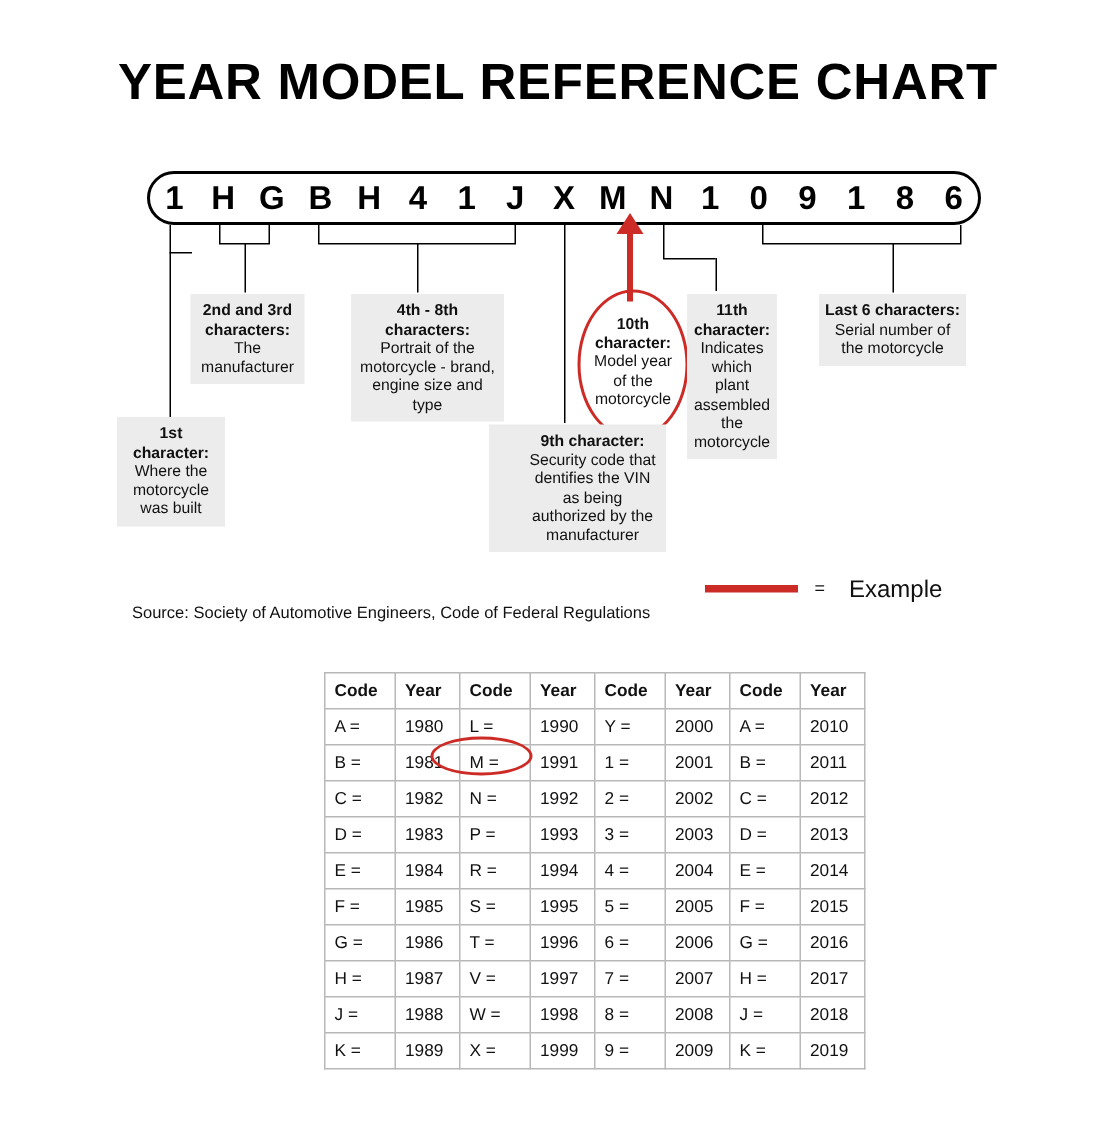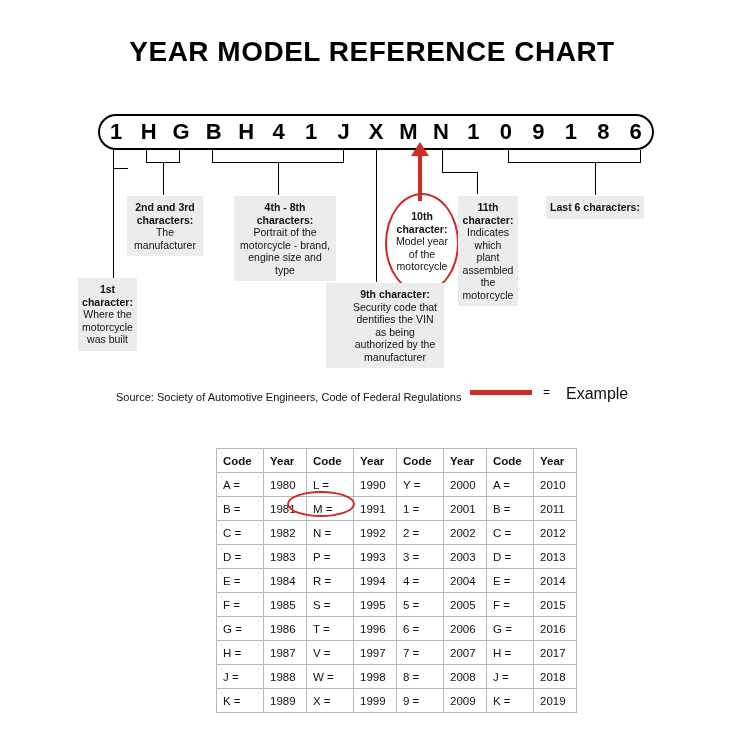"YEAR MODEL REFERENCE CHART" #title { font-size: 28px -> 34px }
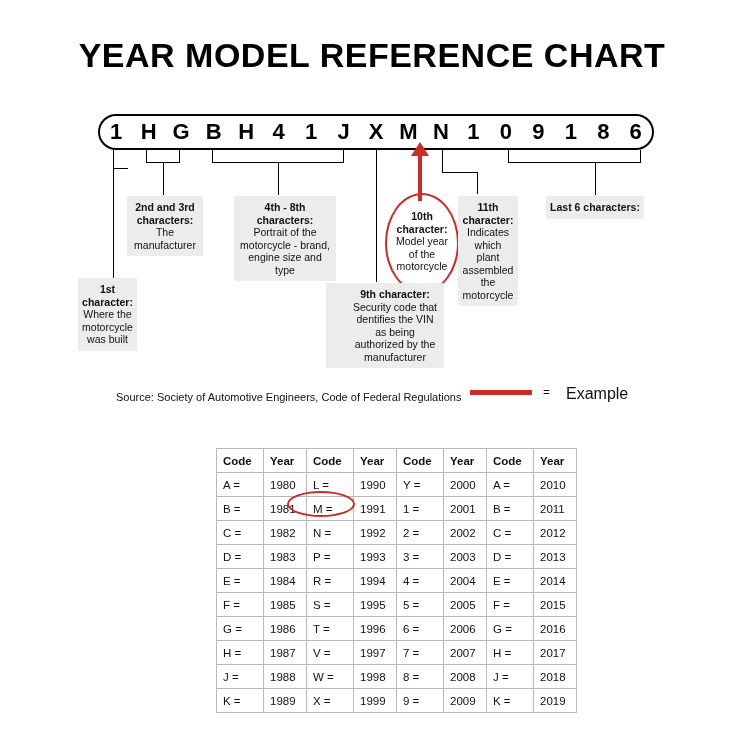"Serial number of the motorcycle" div { html: none -> <div>Serial number of the motorcycle</div> }
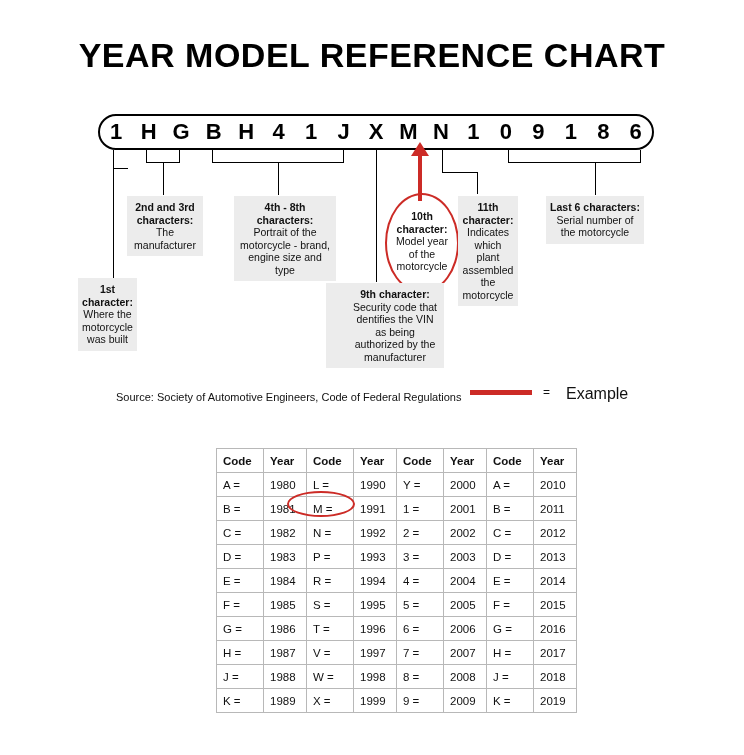"1st character:" div.callout { width: 59px -> 72px }
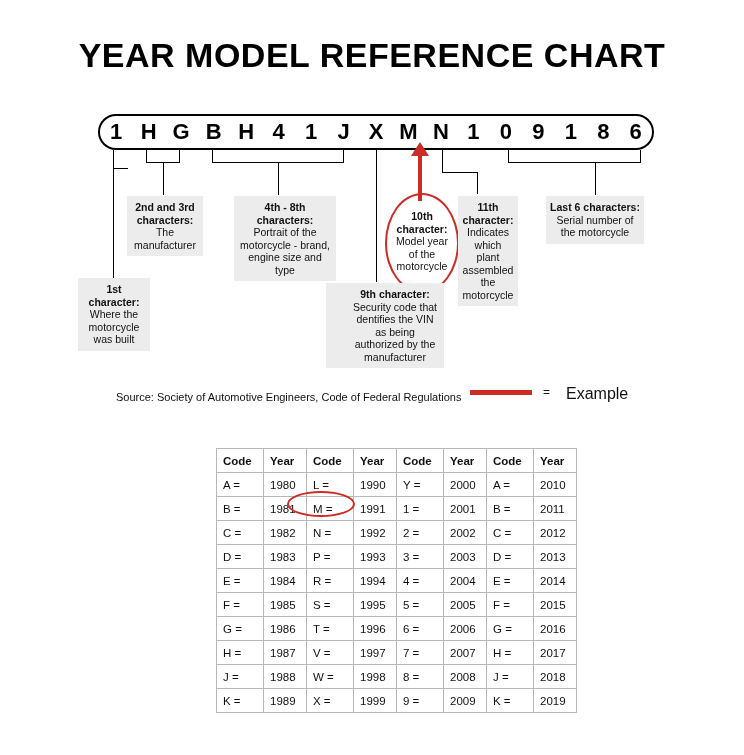"Source: Society of Automotive Engineers," #source-text { margin-left: 28px -> none; top: 7px -> 19px }
